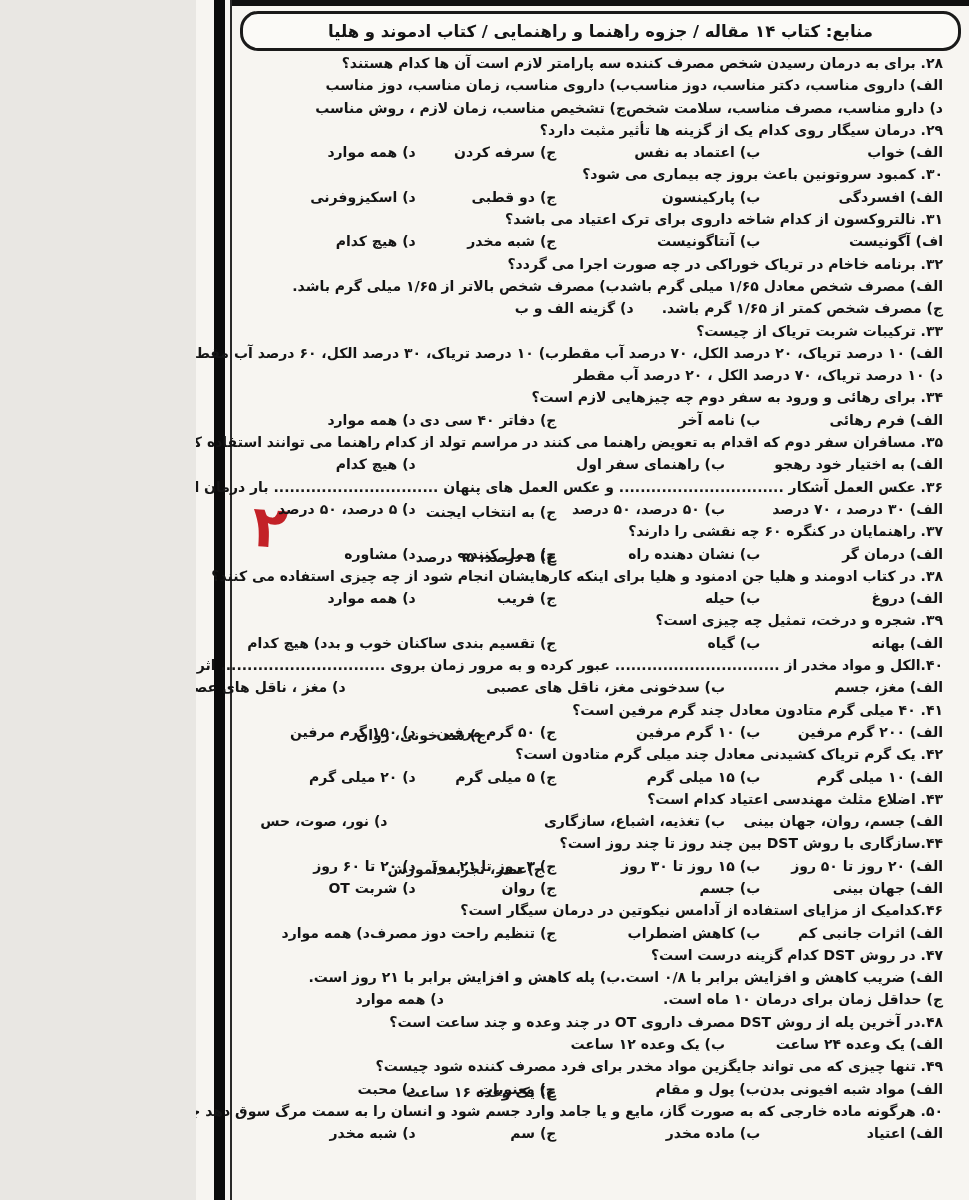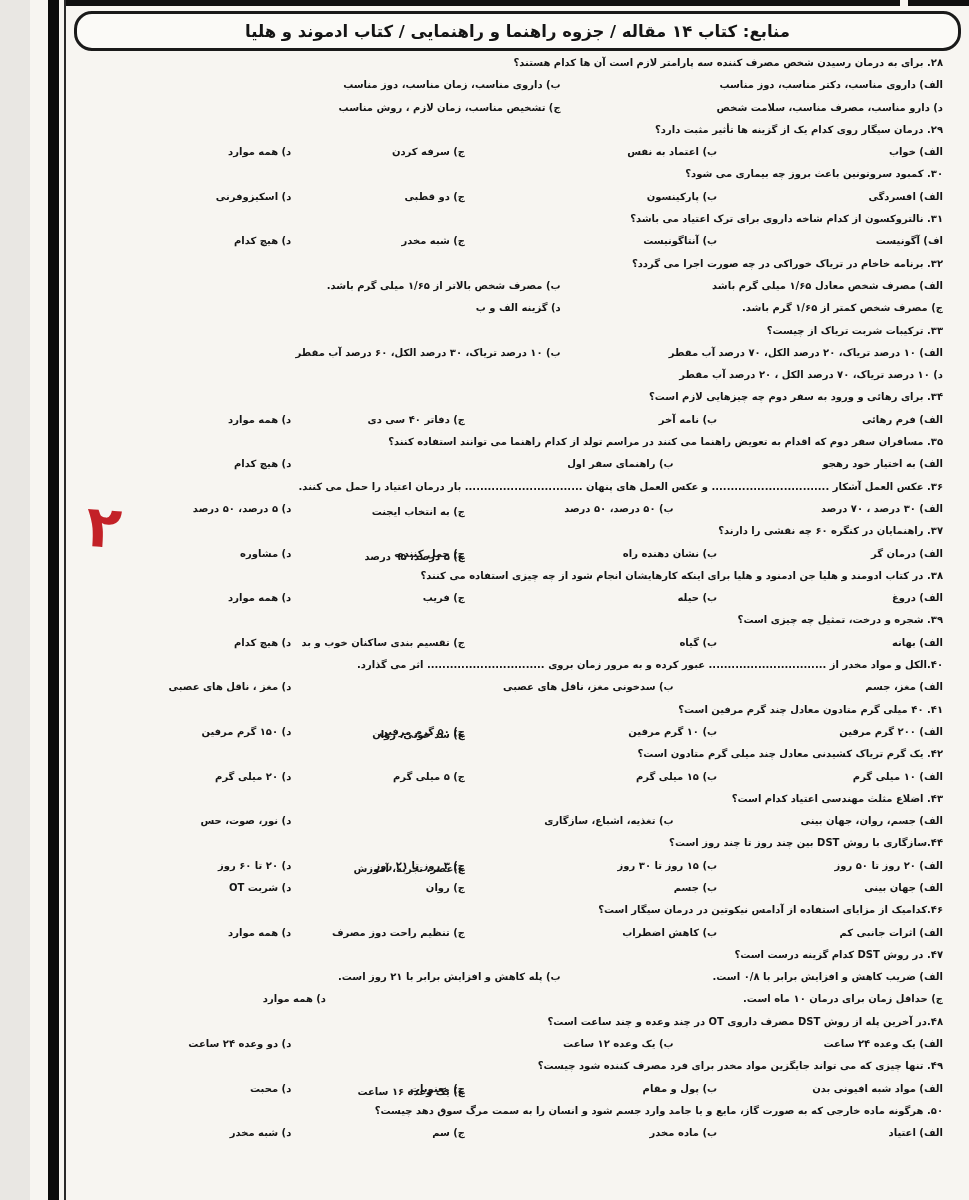"منابع: کتاب ۱۴ مقاله /" .page { width: 939px -> 773px }
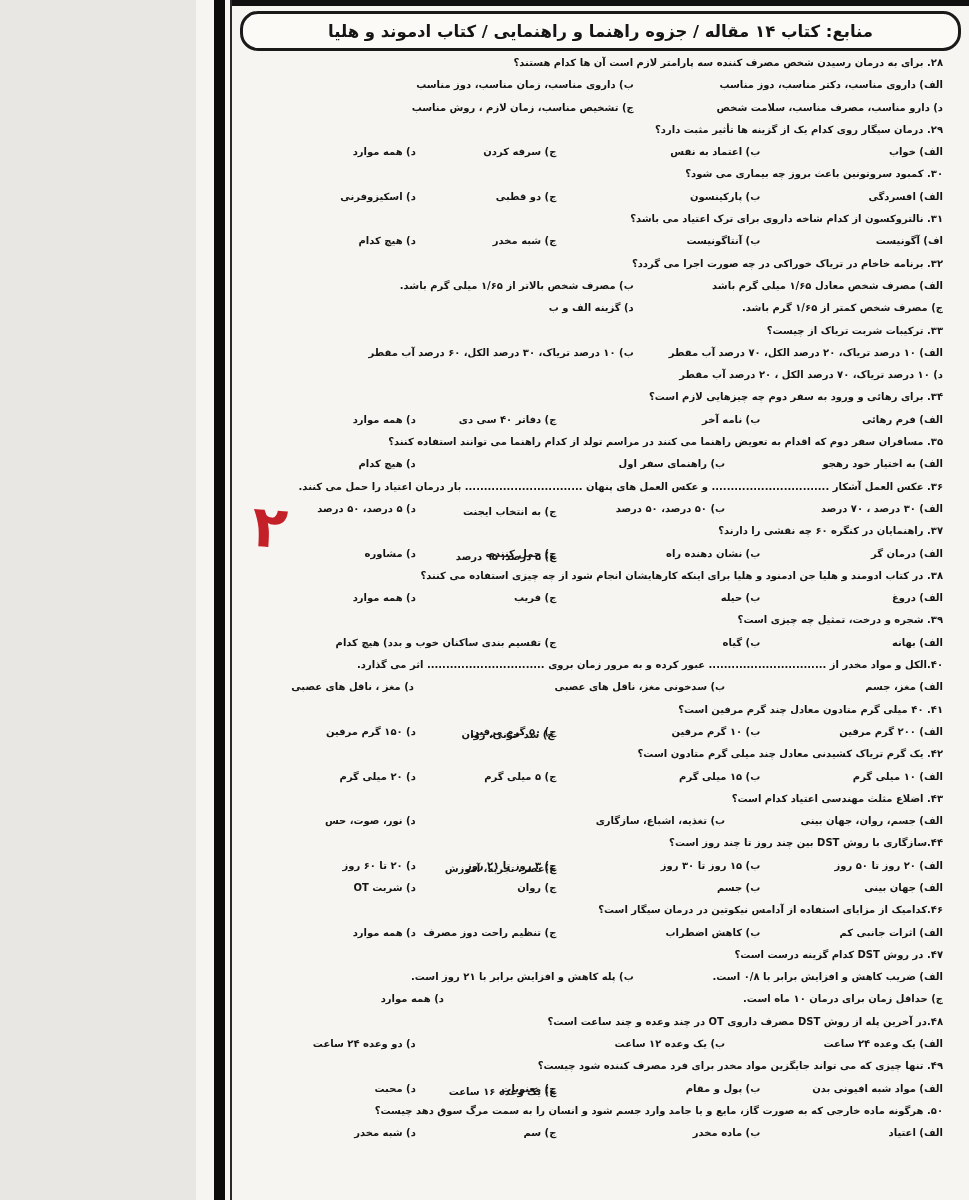"۲۸. برای به درمان رسیدن" #questions { font-size: 10px -> 14px }
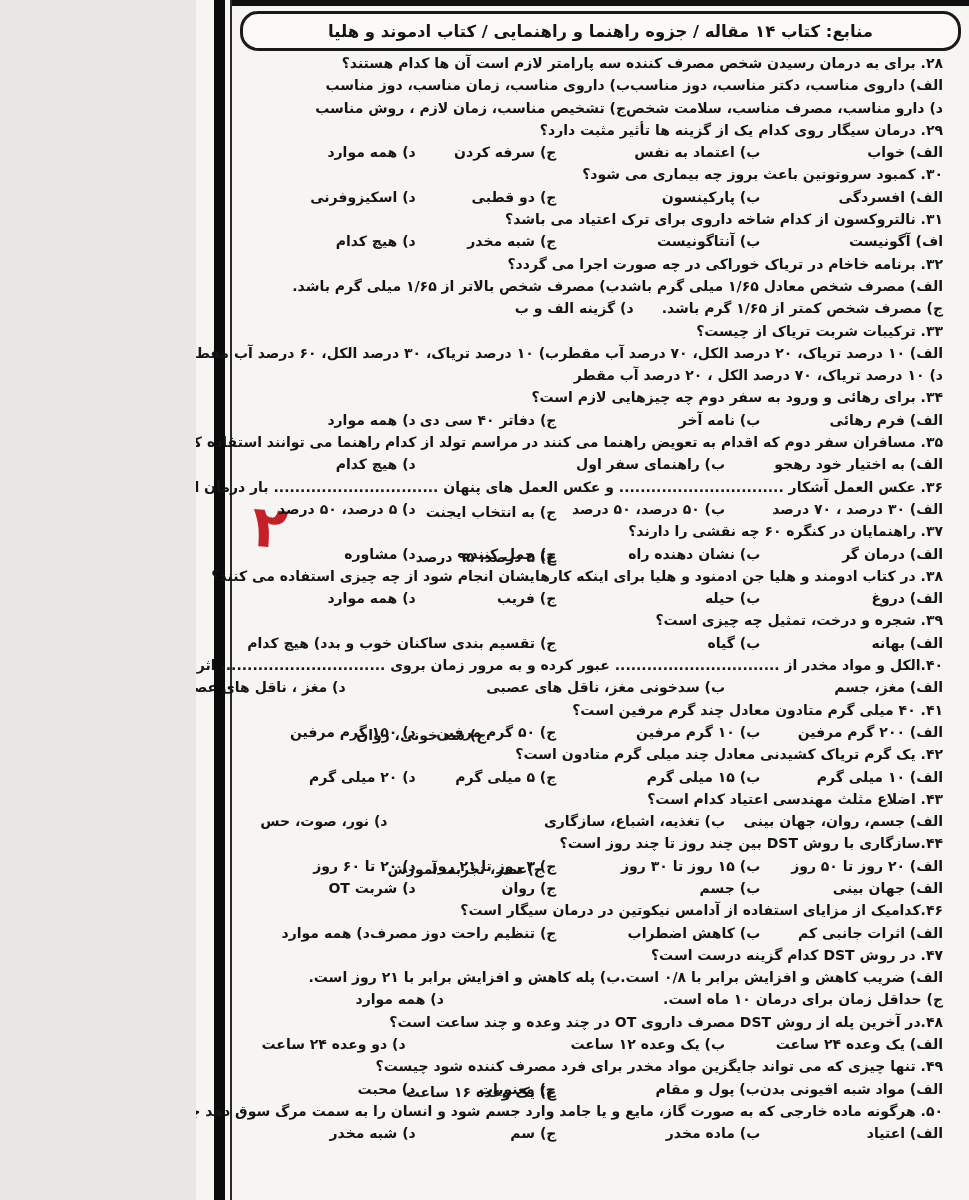"د) دو وعده ۲۴ ساعت" span.opt { html: <span>د) دو وعده ۲۴ ساعت</span> -> none }
